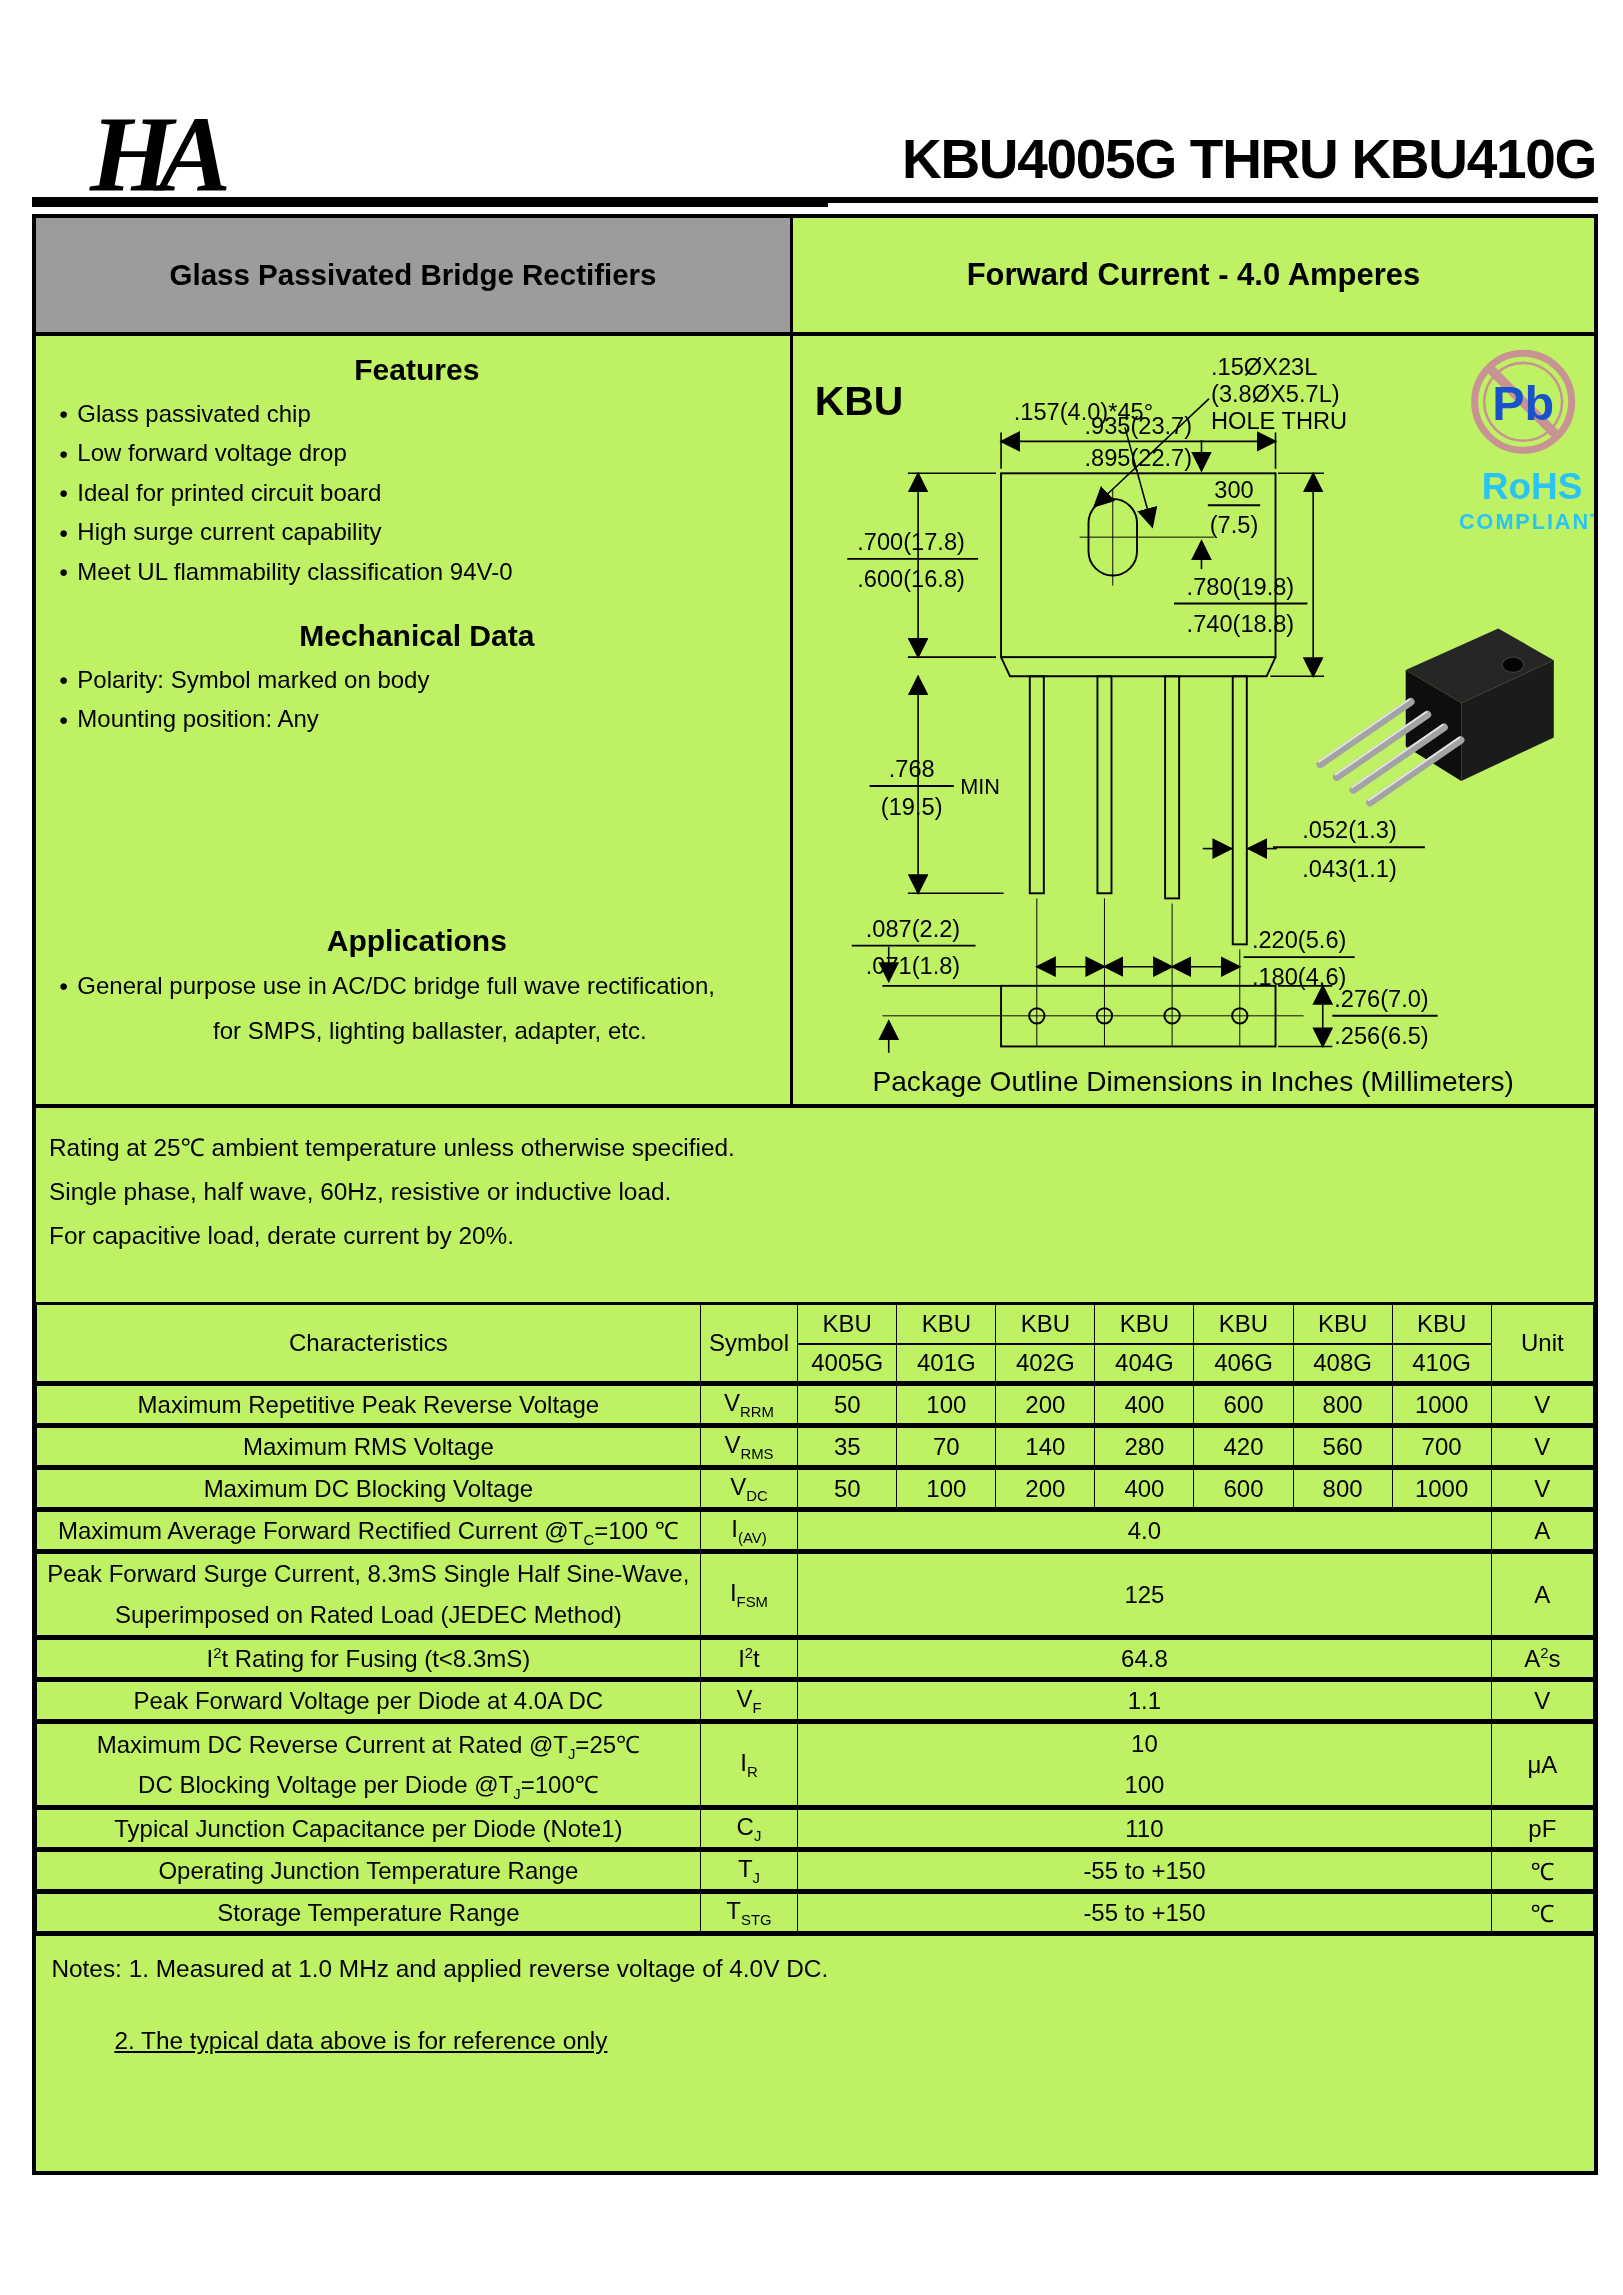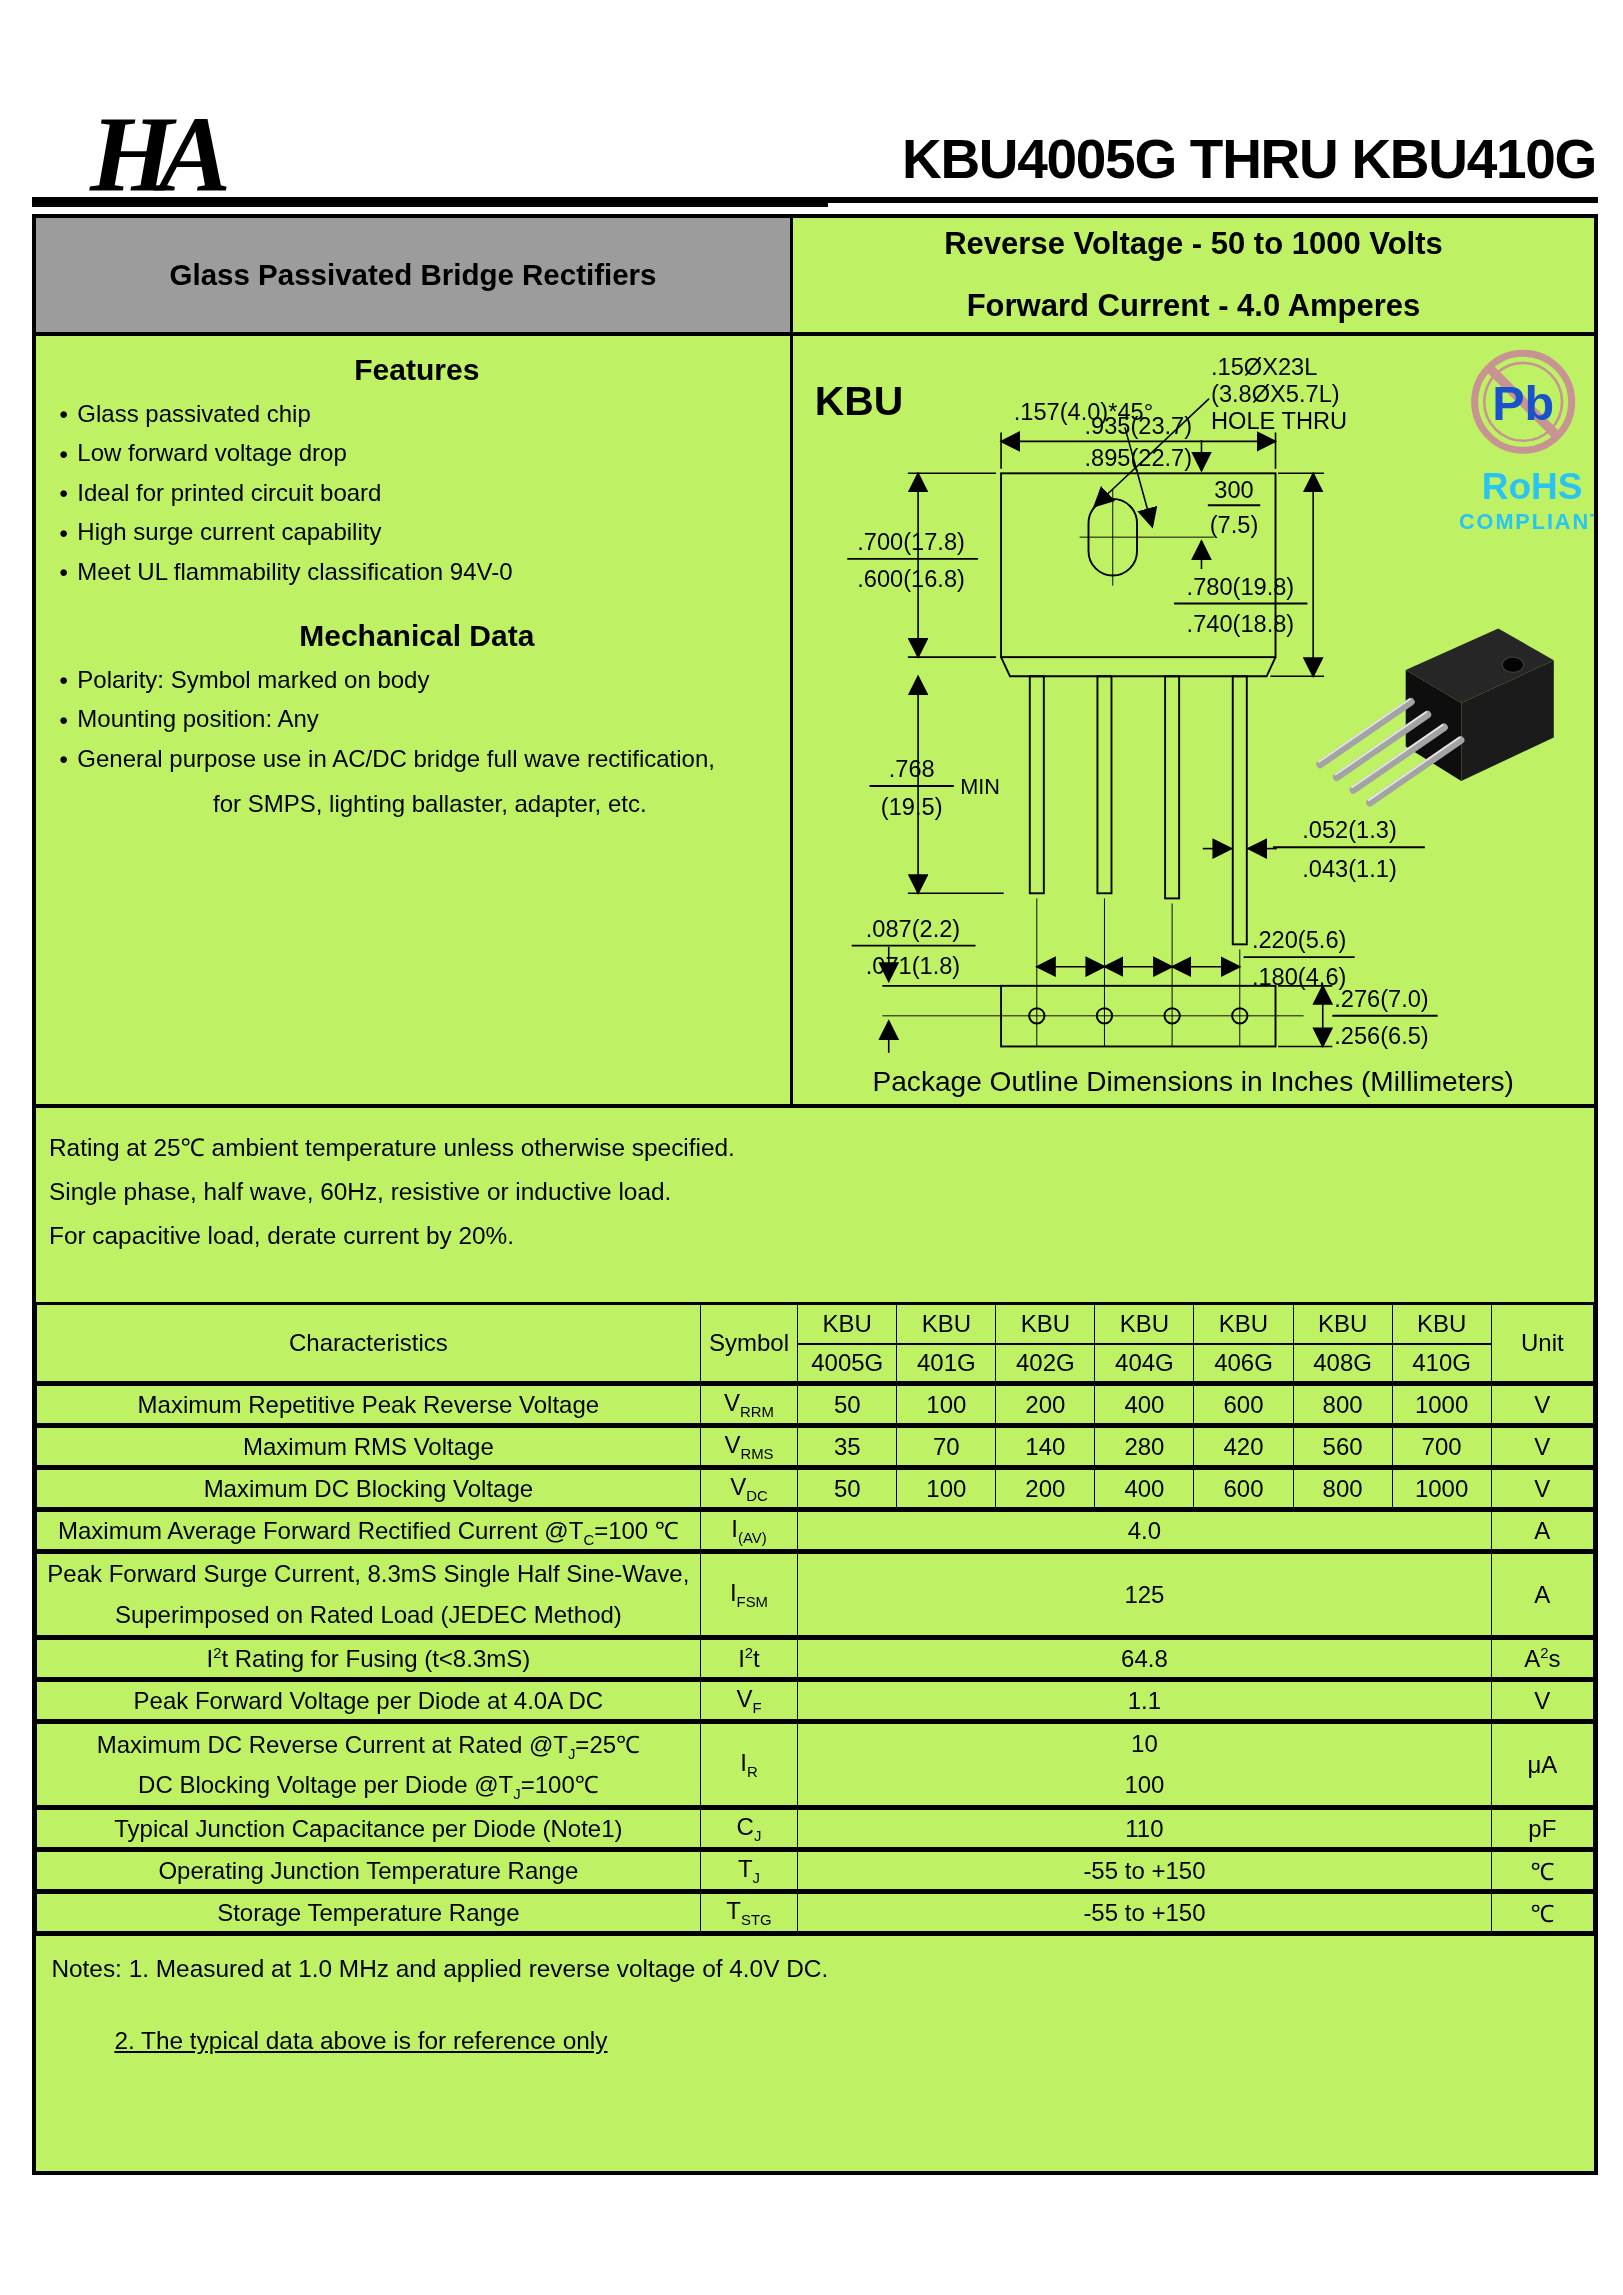"Reverse Voltage - 50 to" div { html: <div>Reverse Voltage - 50 to 1000 Volts</div> -> none }
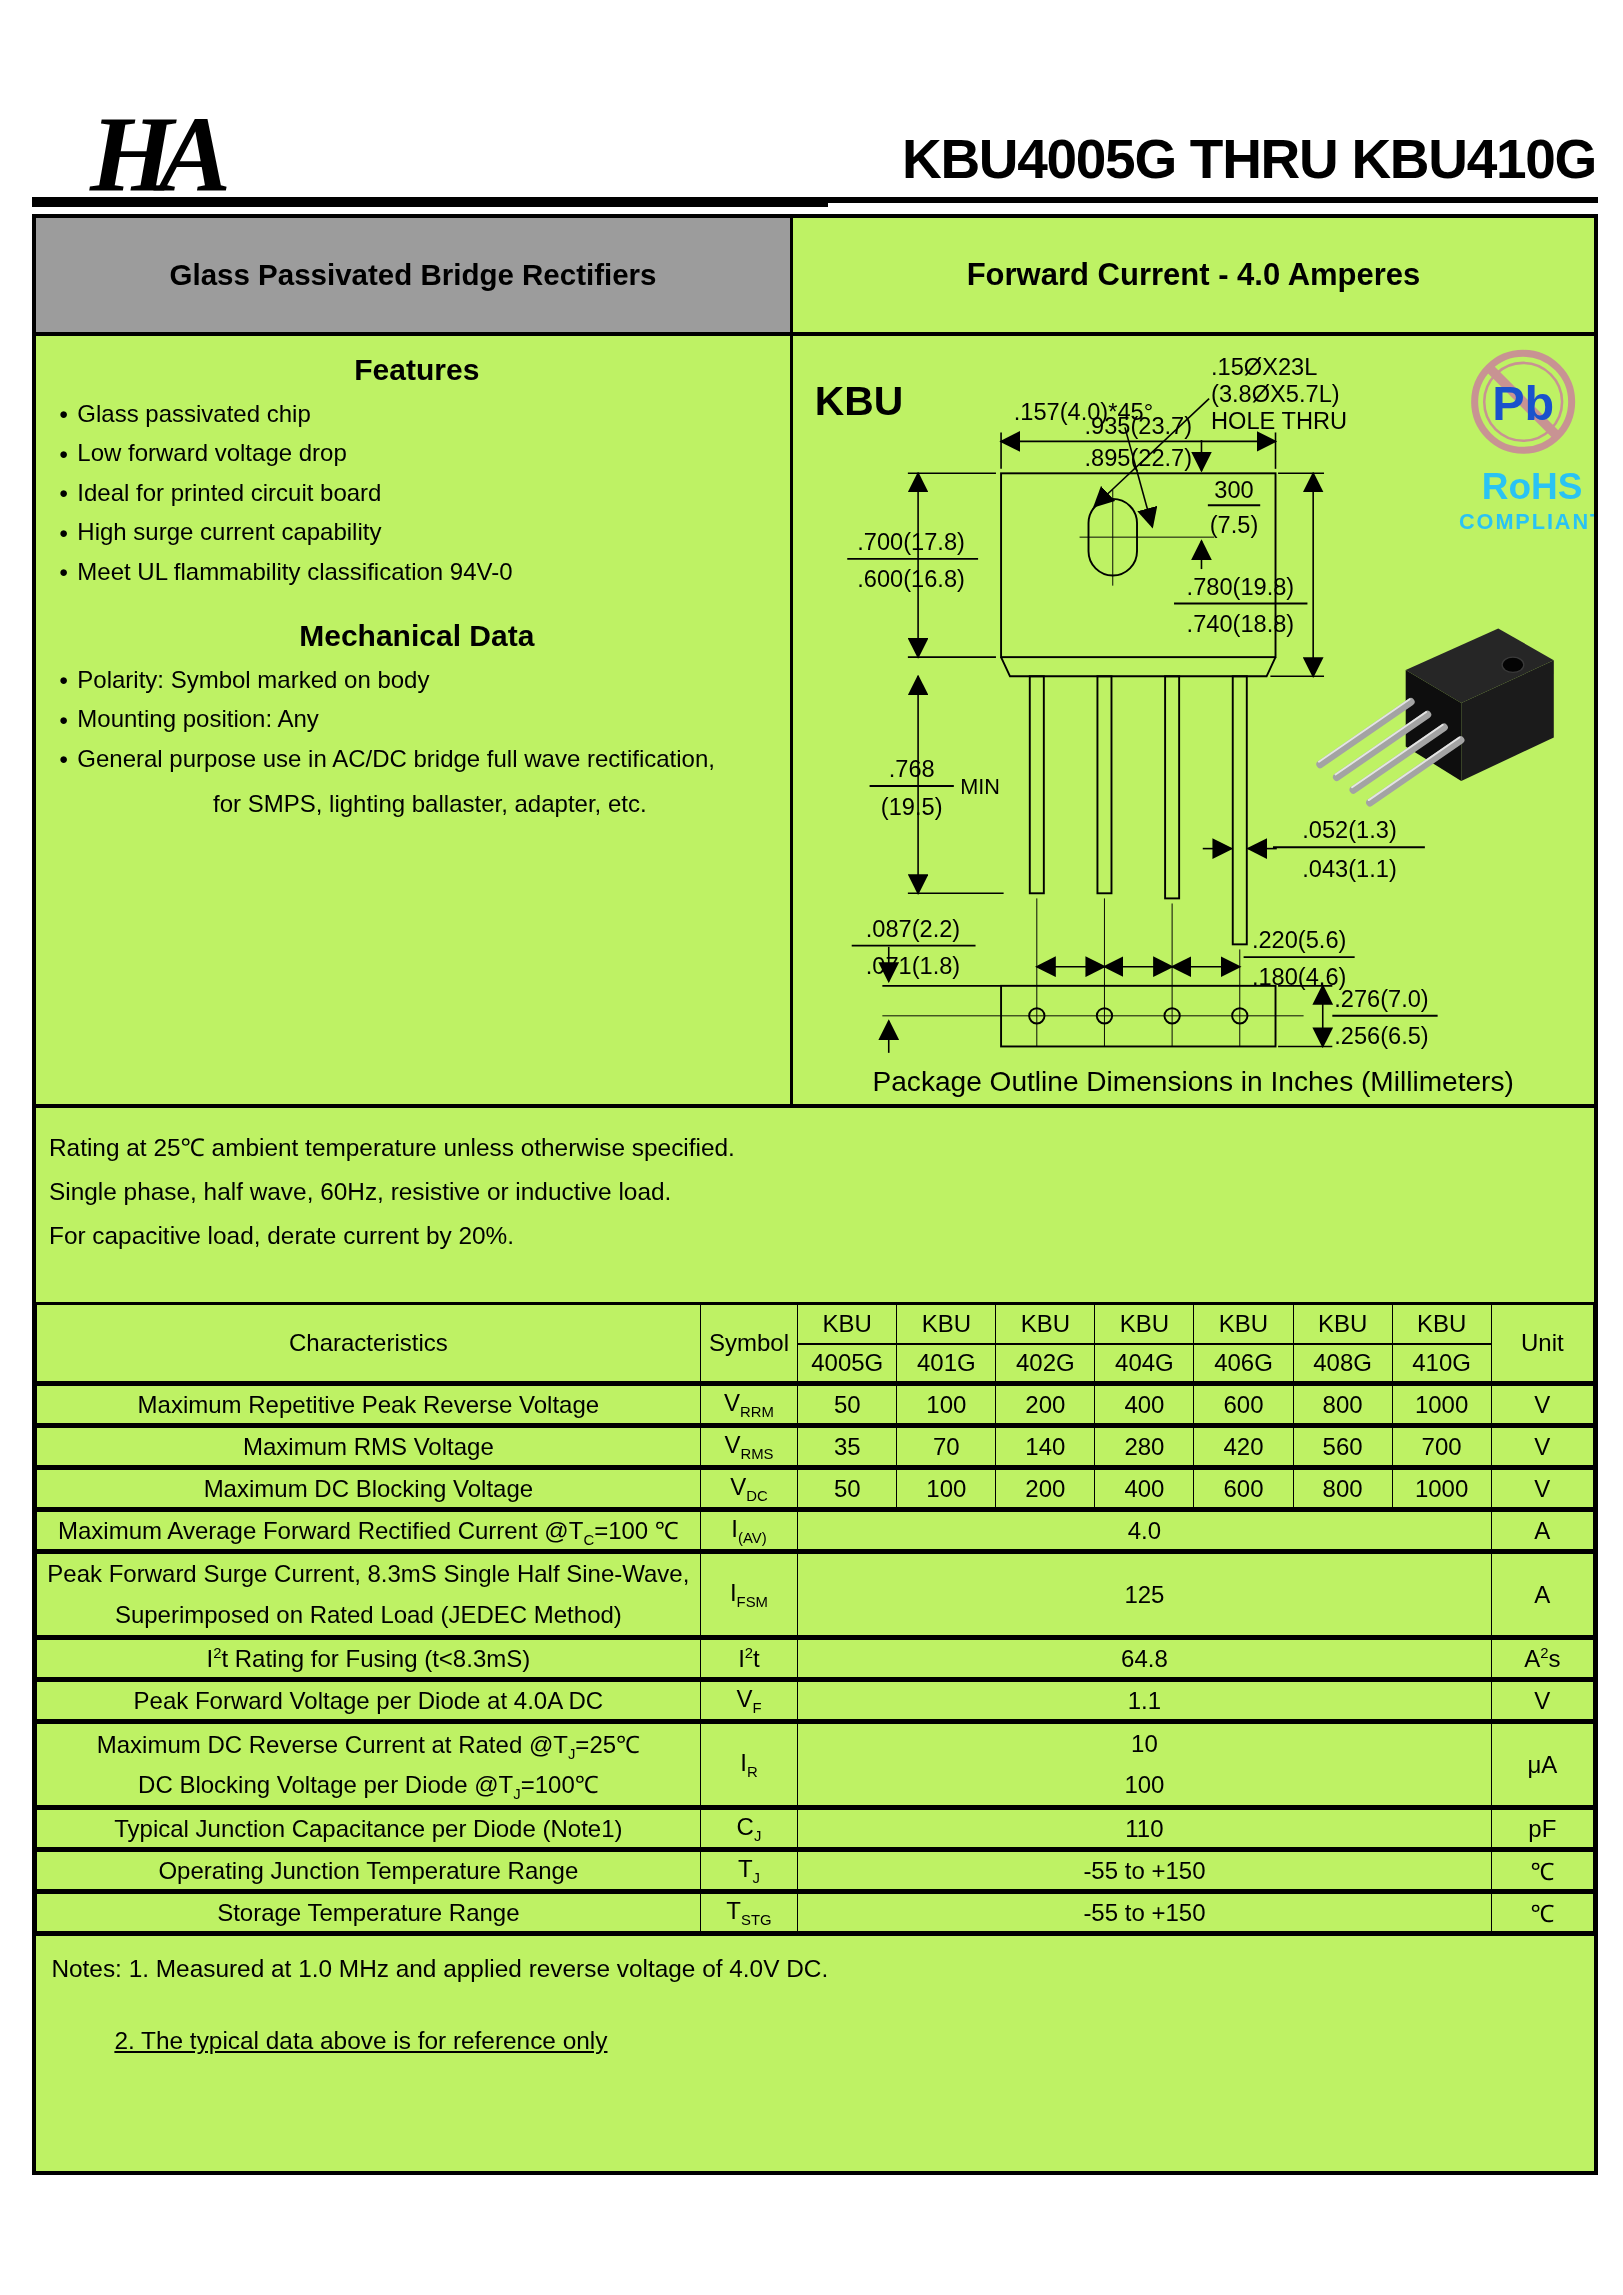"Applications" h2.h-app { html: none -> <h2>Applications</h2> }
